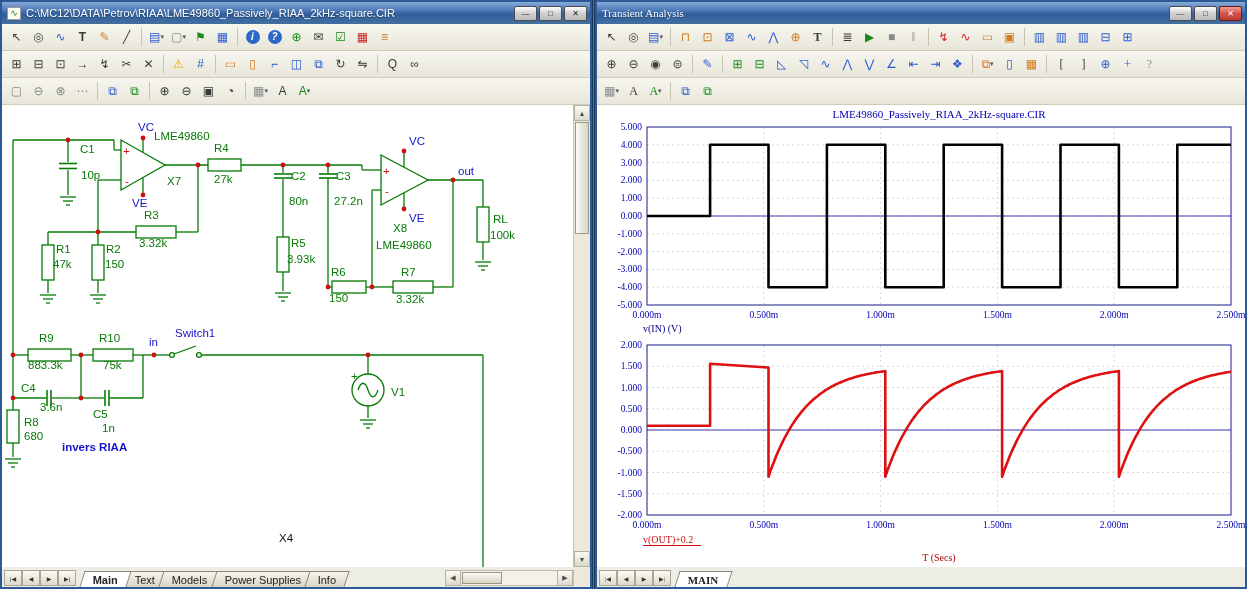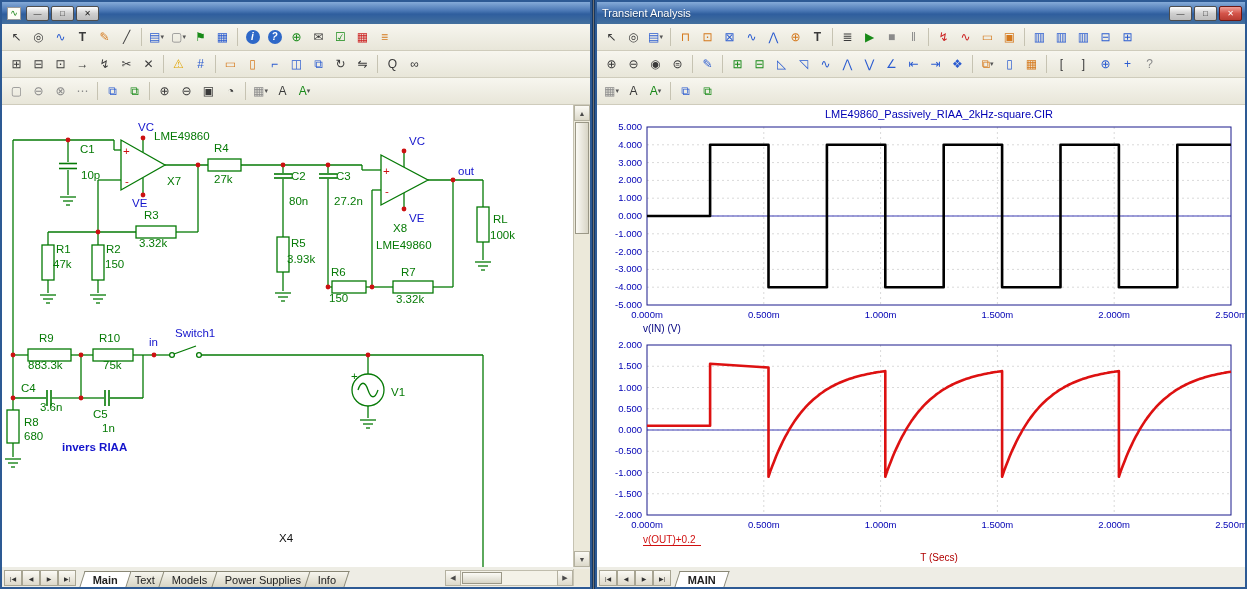"C:\MC12\DATA\Petrov\RIAA\LME49860_Passiv" span.titletext { html: none -> <span>C:\MC12\DATA\Petrov\RIAA\LME49860_Passively_RIAA_2kHz-square.CIR</span> }
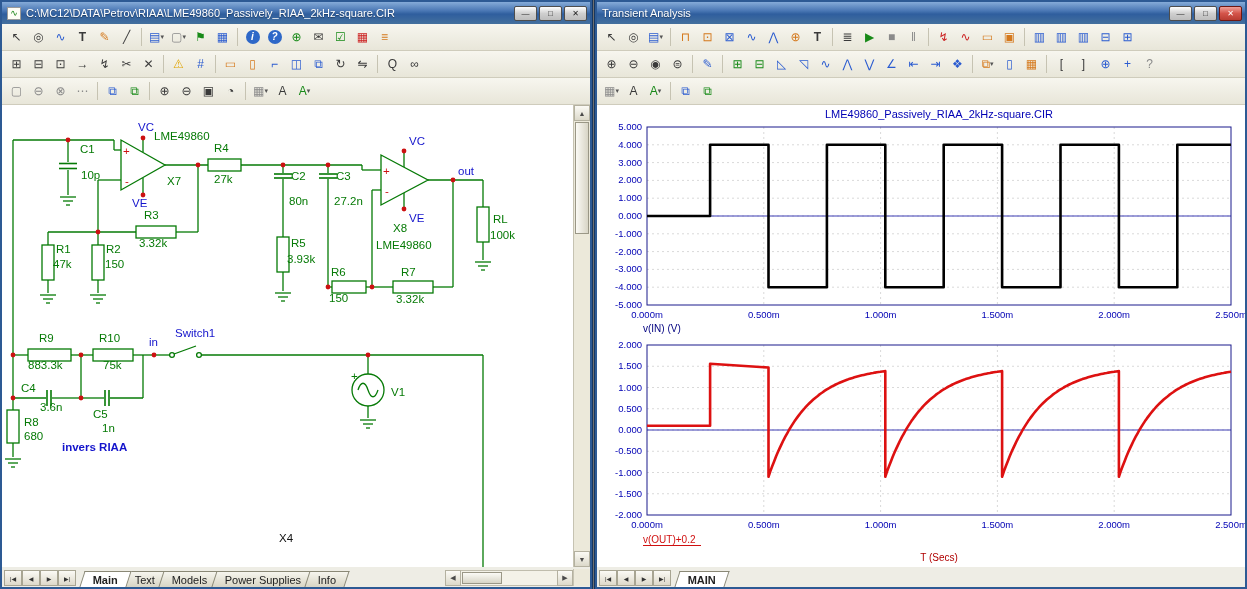"Transient Analysis" #right-window { font-family: none -> Liberation Serif, serif }
